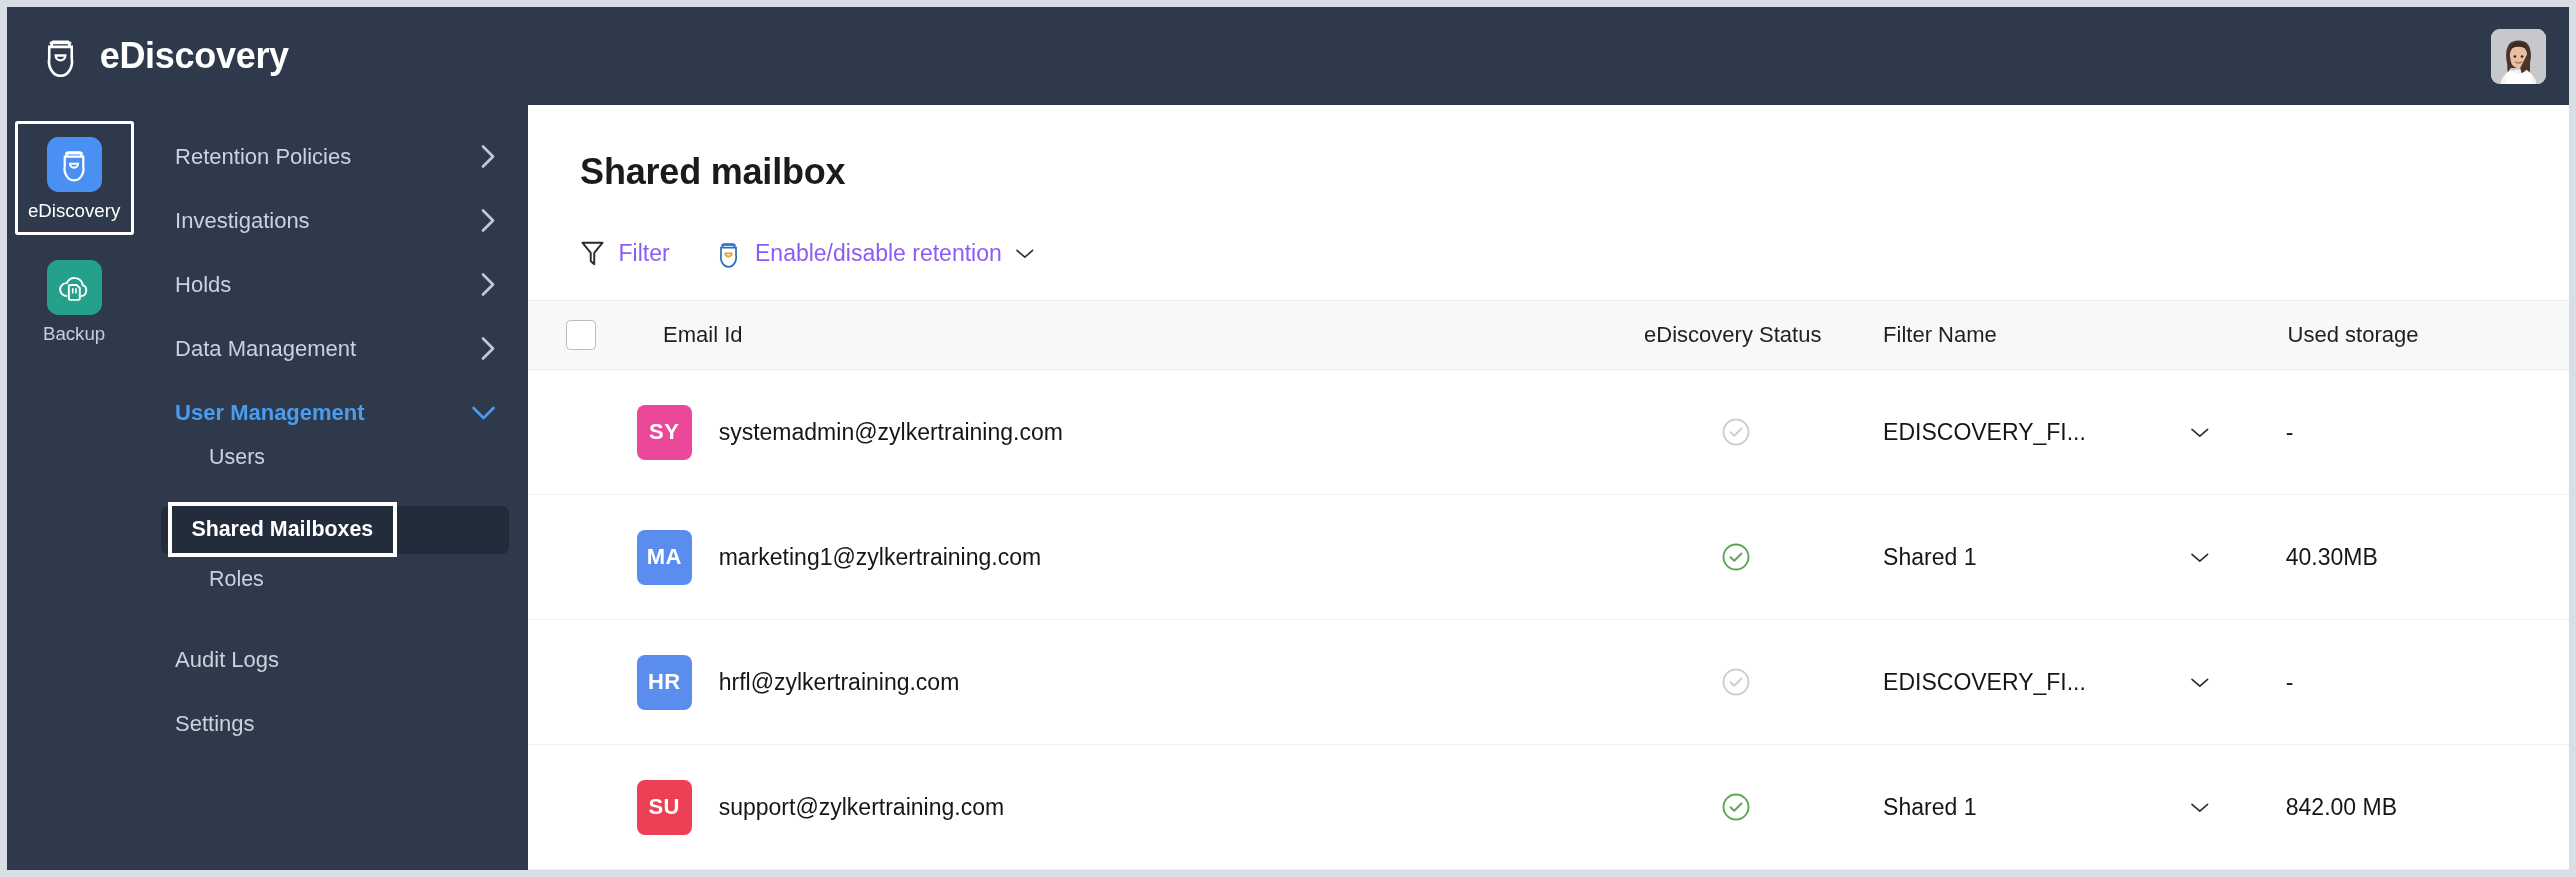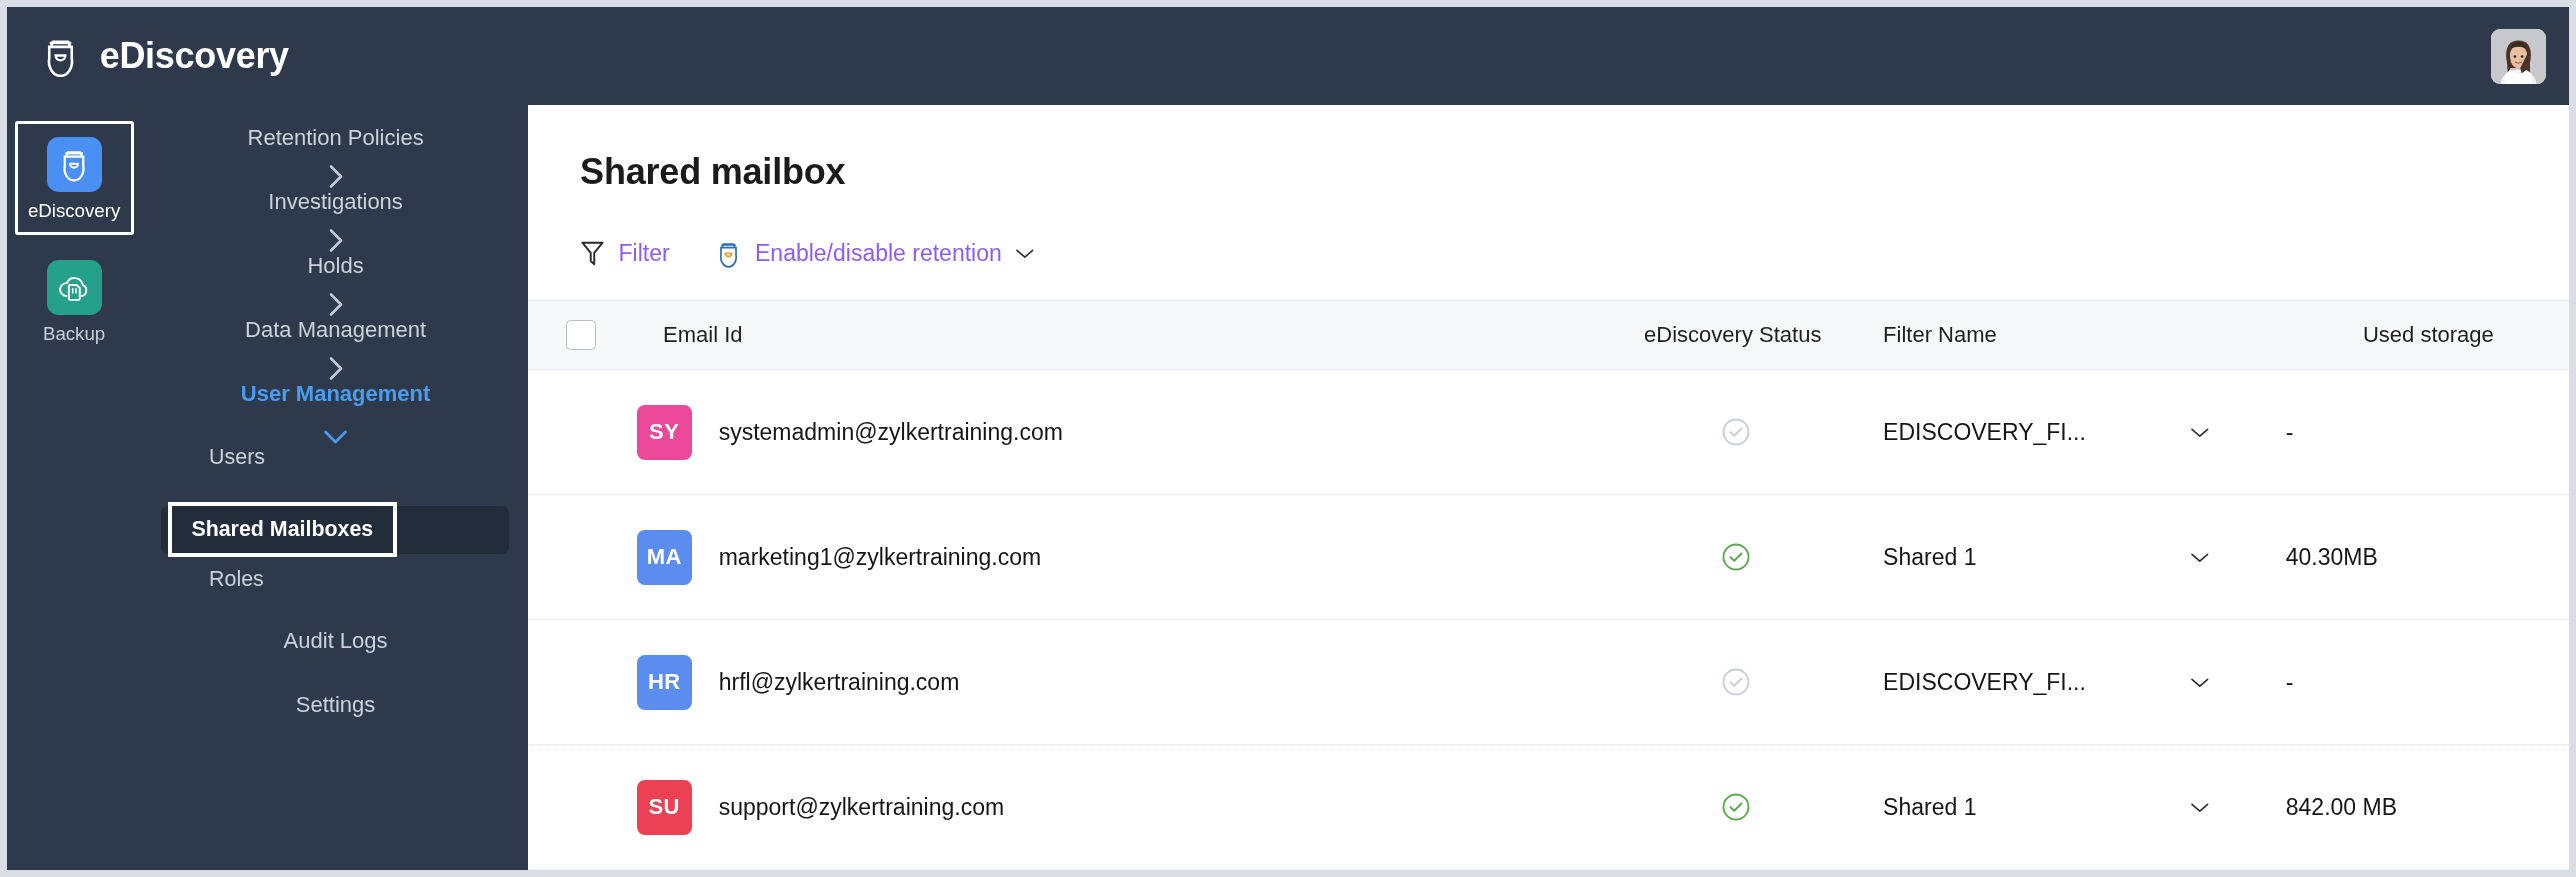"Retention Policies" .nav-item { flex-direction: column -> none }
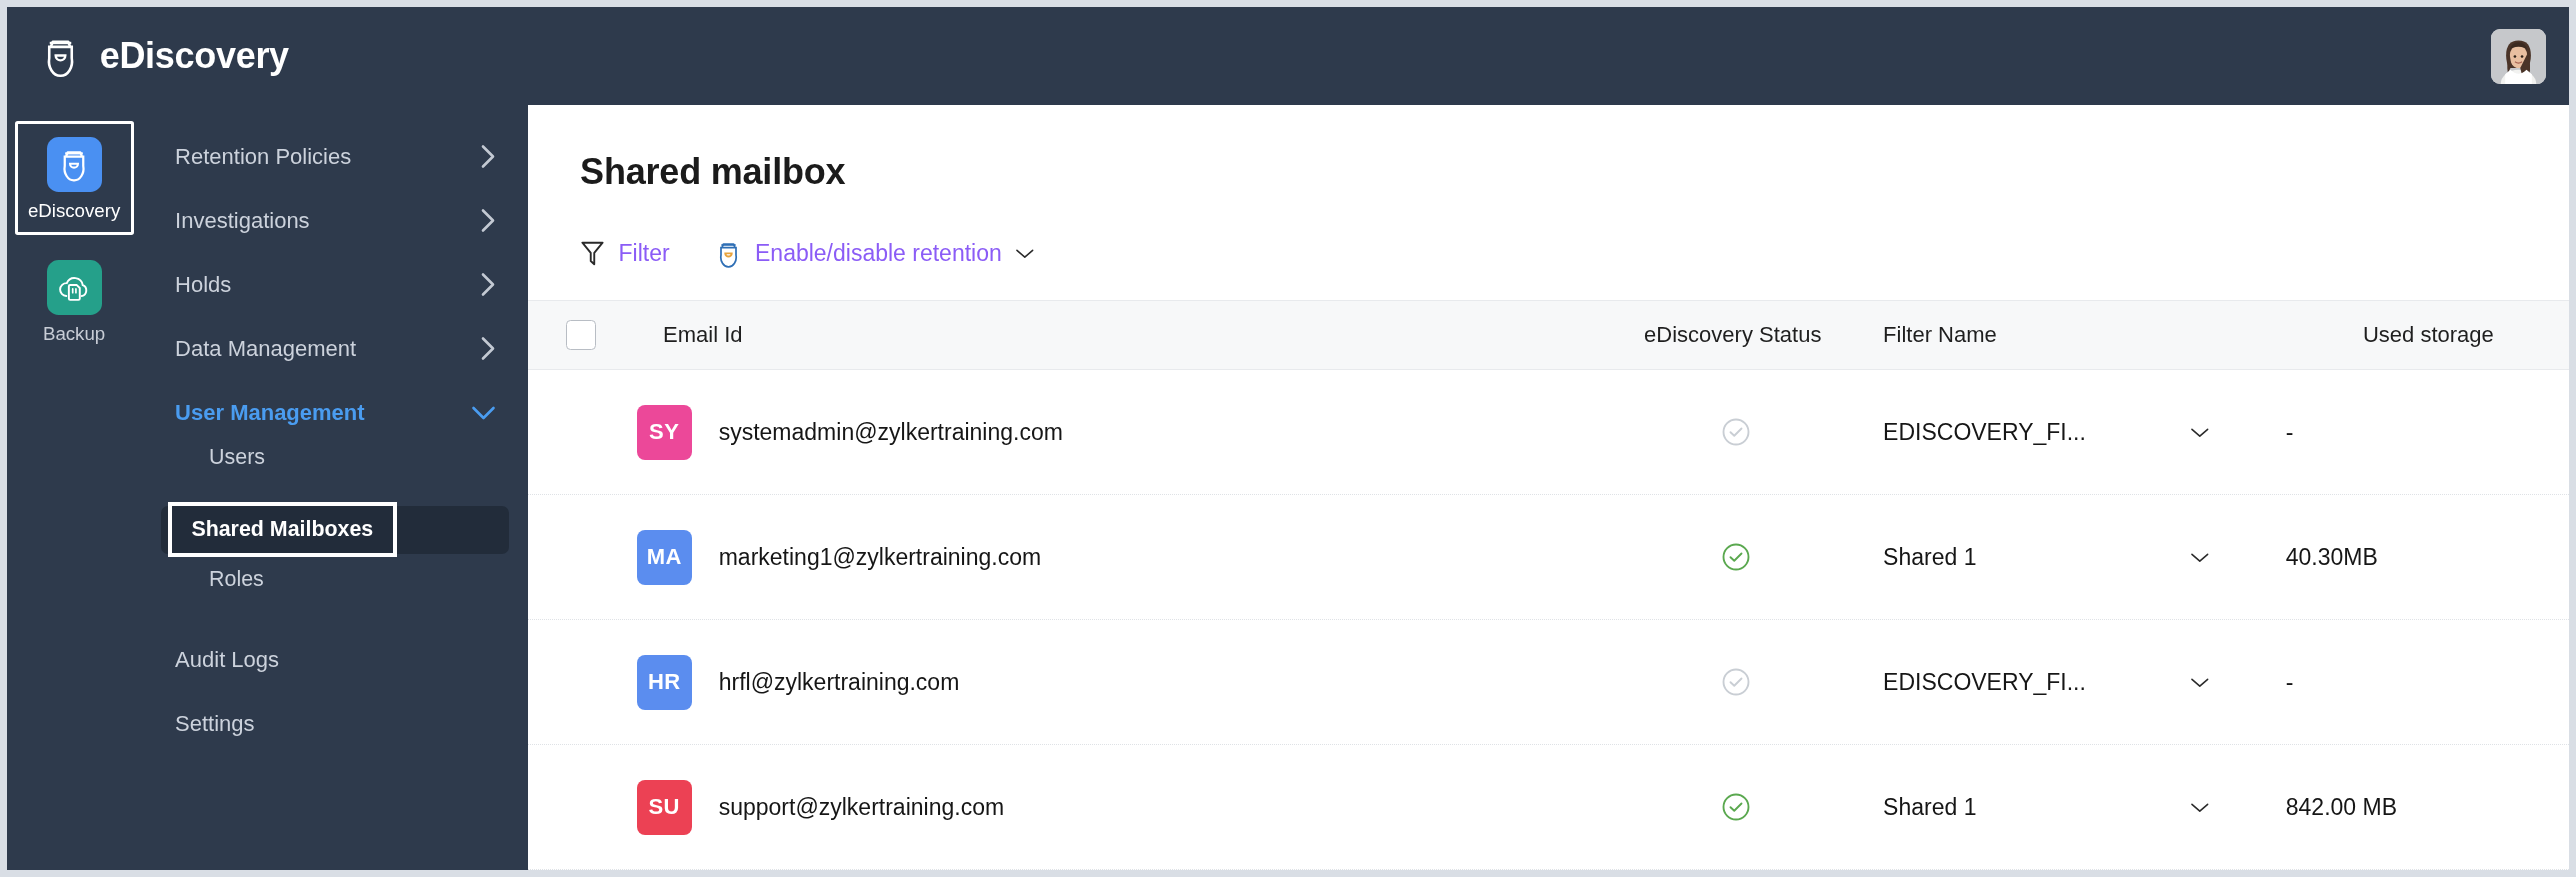"Email Id" .thead { text-align: center -> none }
